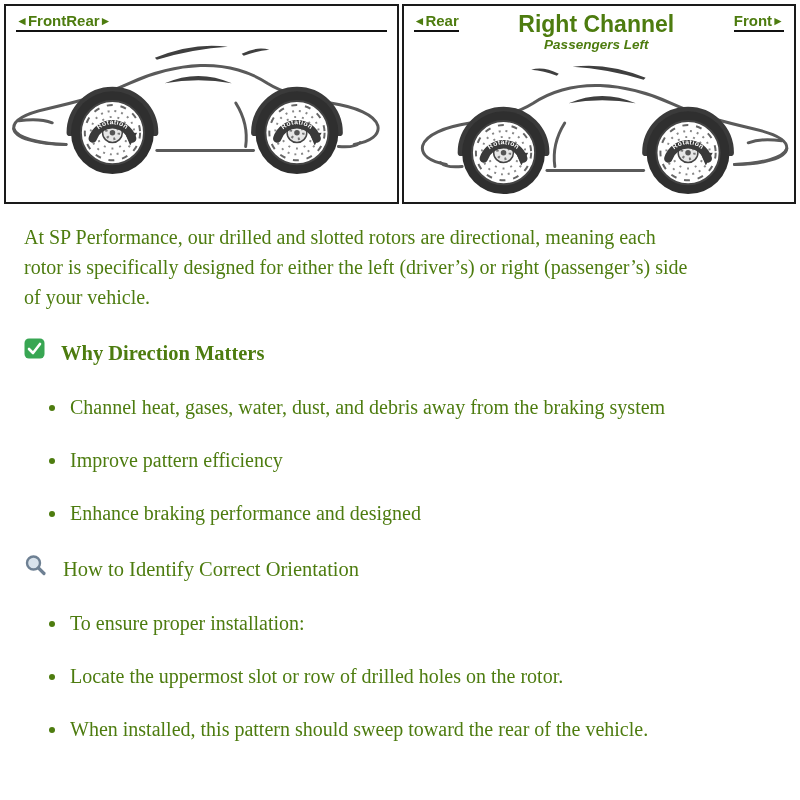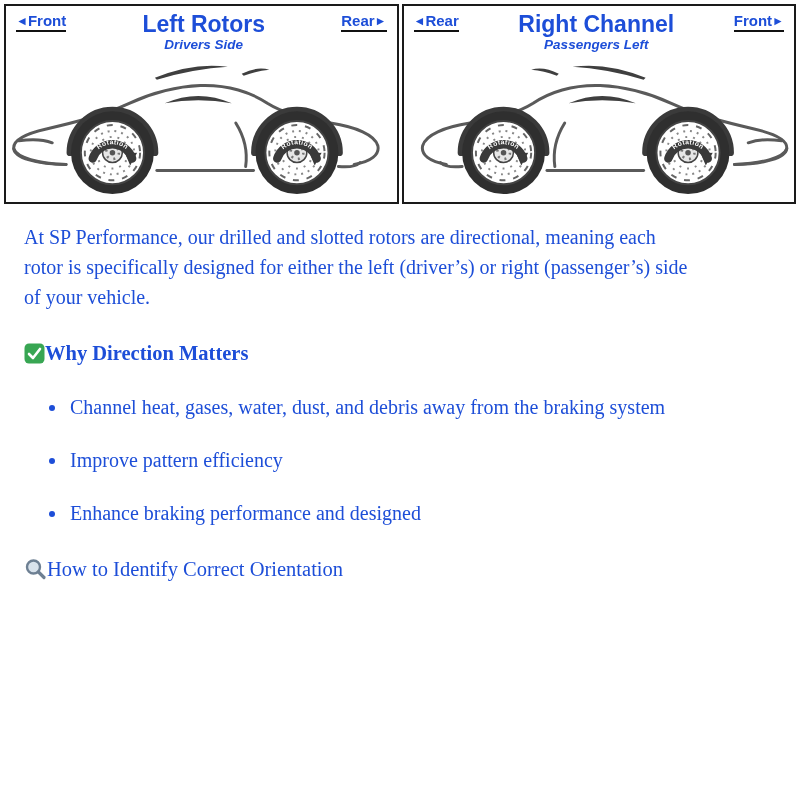"◄Front" .page { color: #1d4ed8 -> #4d7c0f }
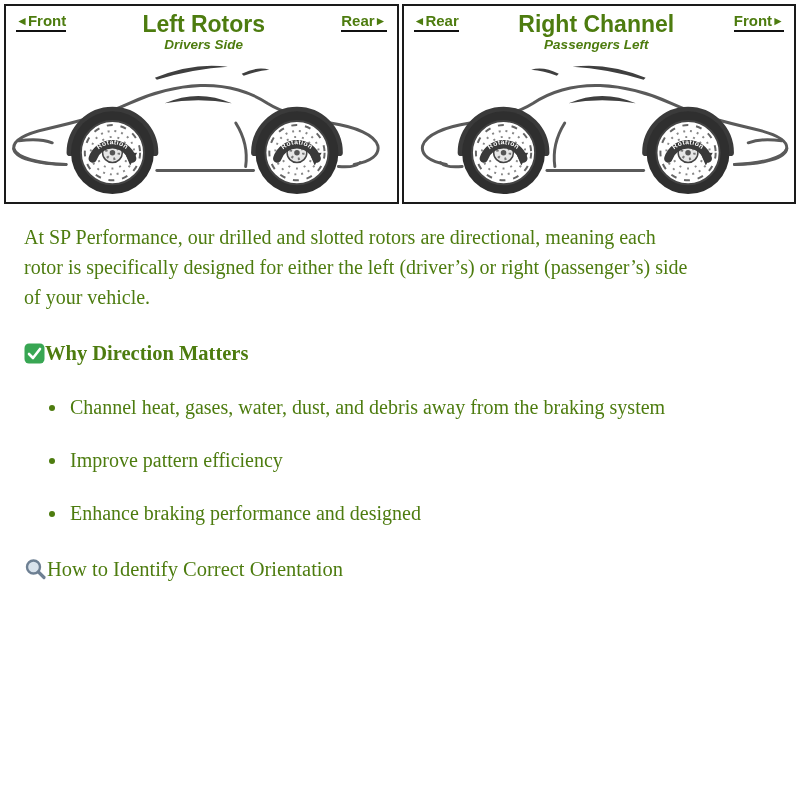"Left Rotors" div.panel-titles { html: <div> <div>Left Rotors</div> <div>Drivers Side</div> </div> -> none }
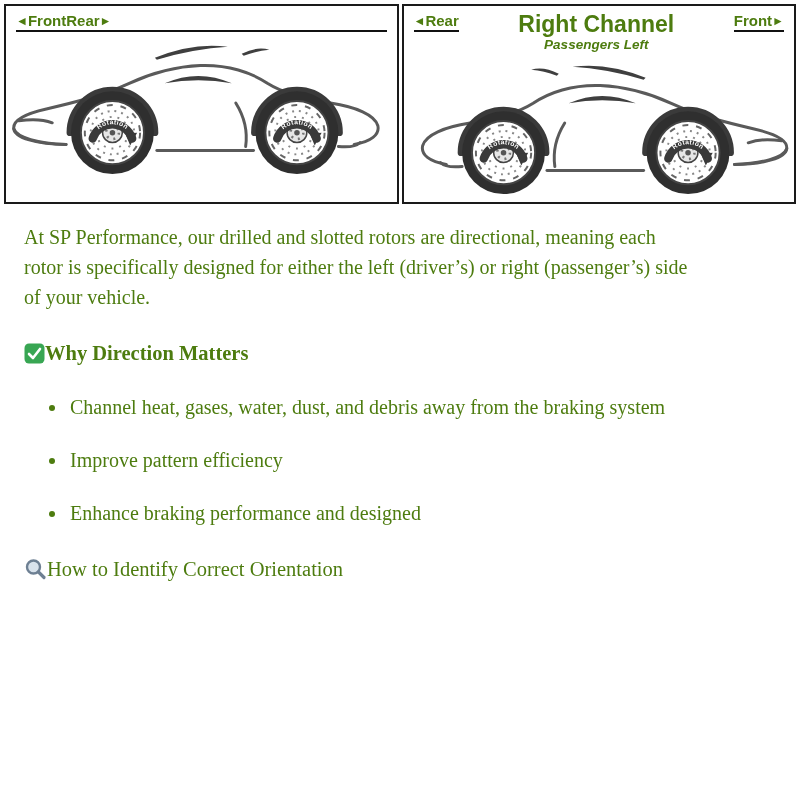"Why Direction Matters" .sec-heading { align-items: center -> flex-start; gap: 0 -> 16px }
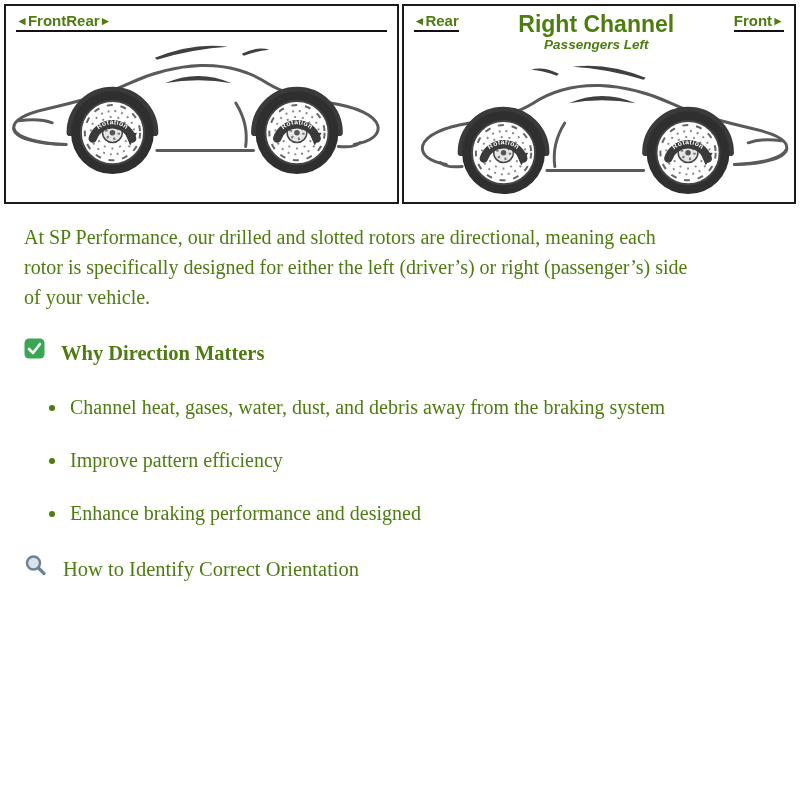"To ensure proper installation:" ul.bullets { html: none -> <ul> <li>To ensure proper installation:</li> <li>Locate the uppermost slot or row of drilled holes on the rotor.</li> <li>When installed, this pattern should sweep toward the rear of the vehicle.</li> </ul> }
